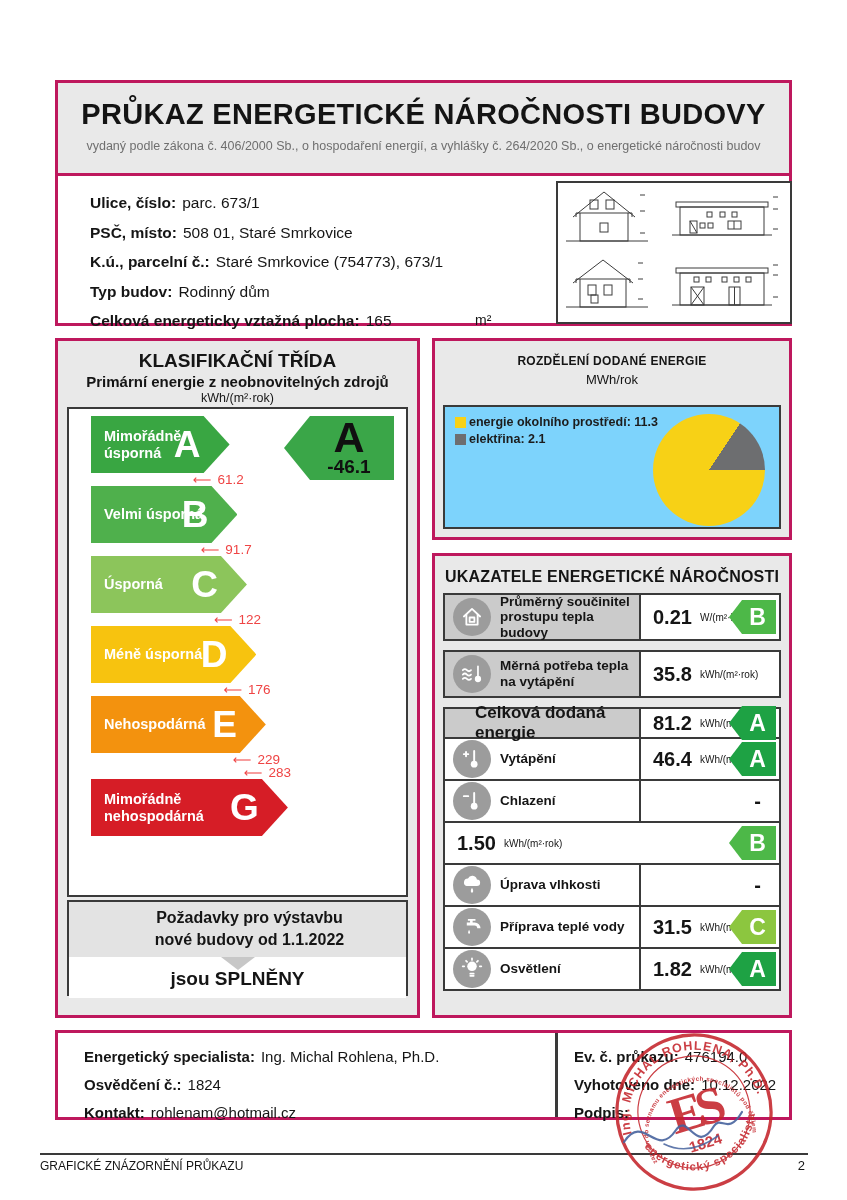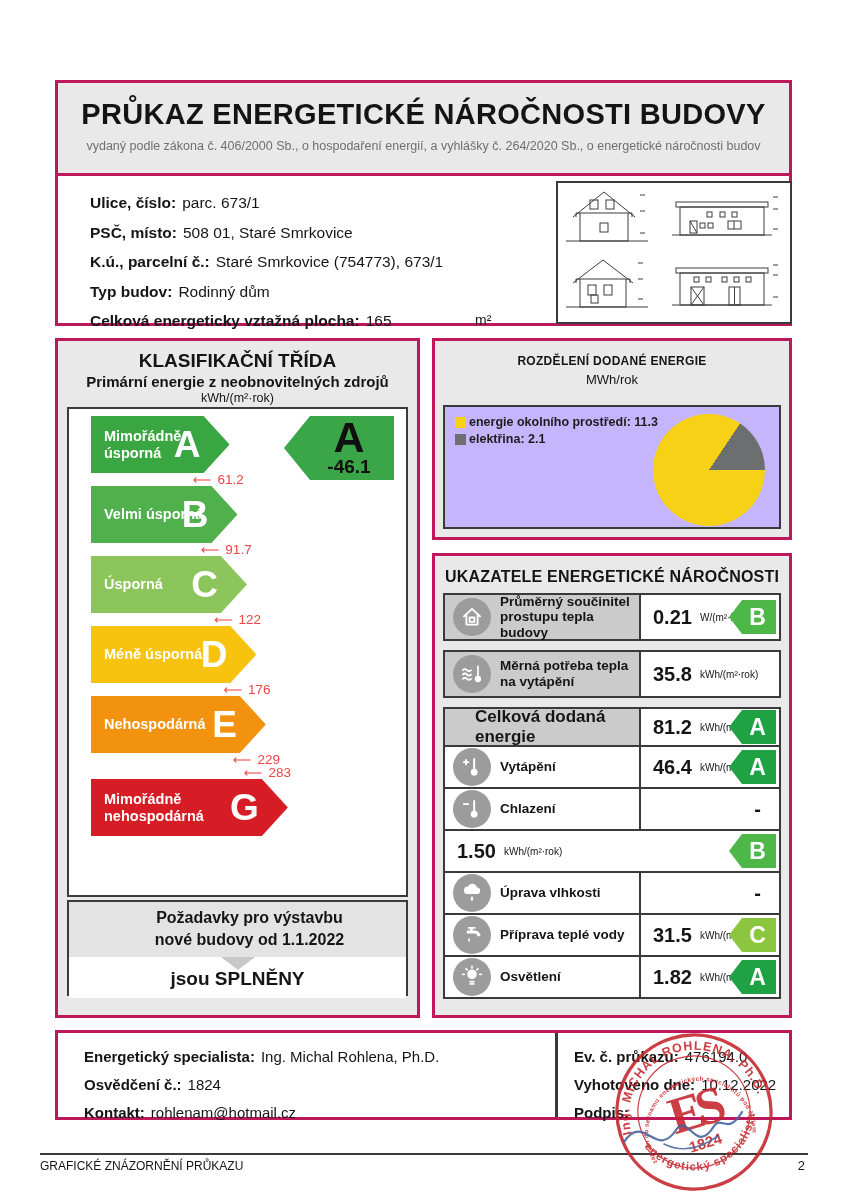"energie okolního prostředí: 11.3" #pie-inner { background: #c4b5fd -> #7dd3fc }
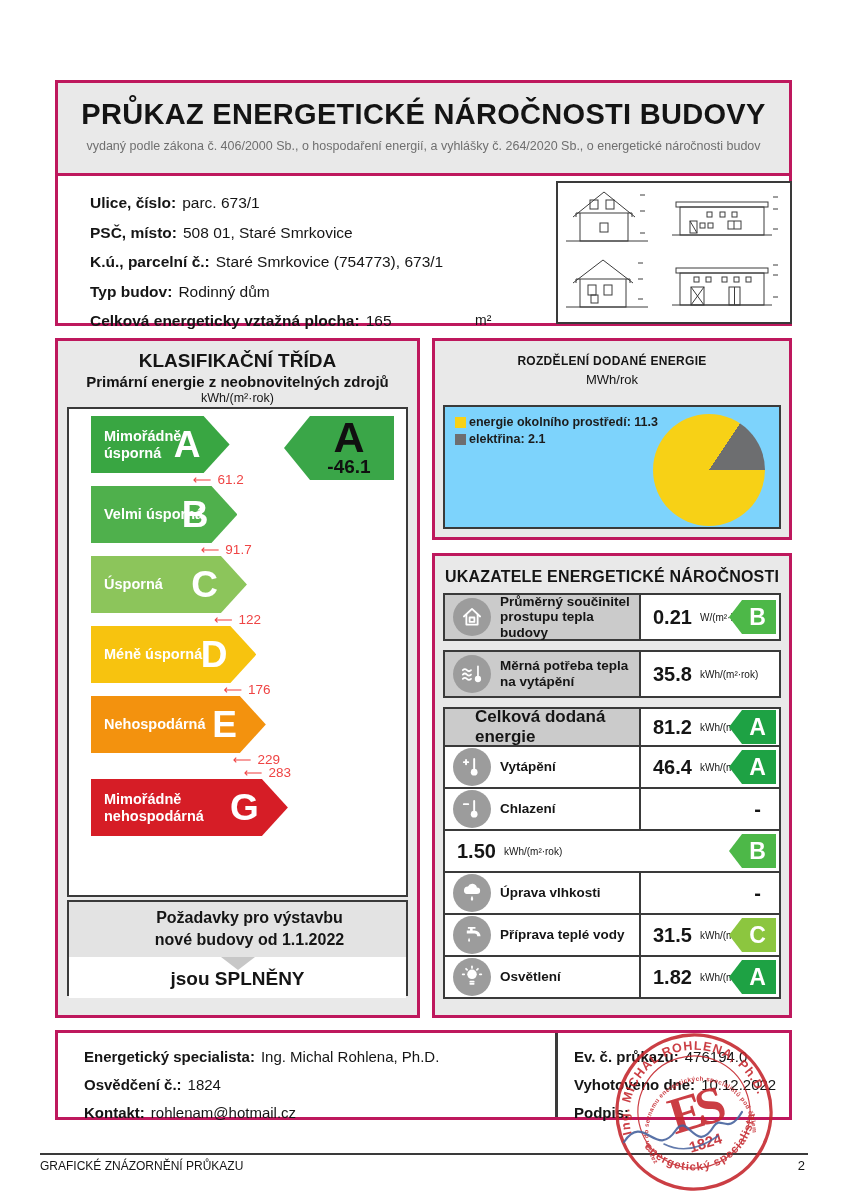"Celková dodaná energie" #ind-table .ind-row:first-child { height: 36px -> 28px }
